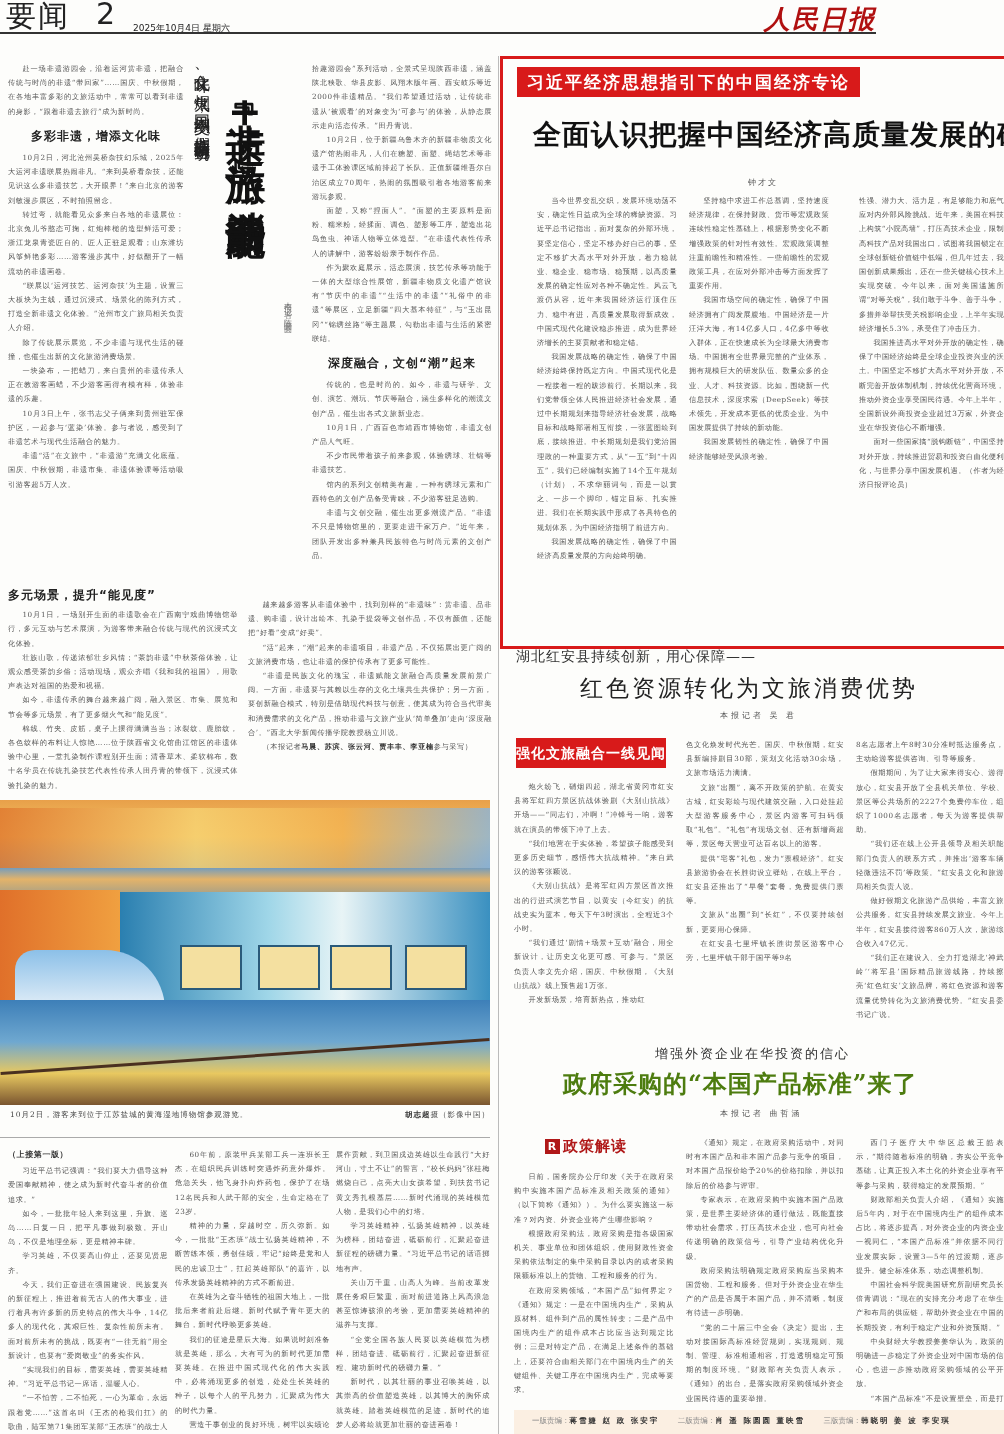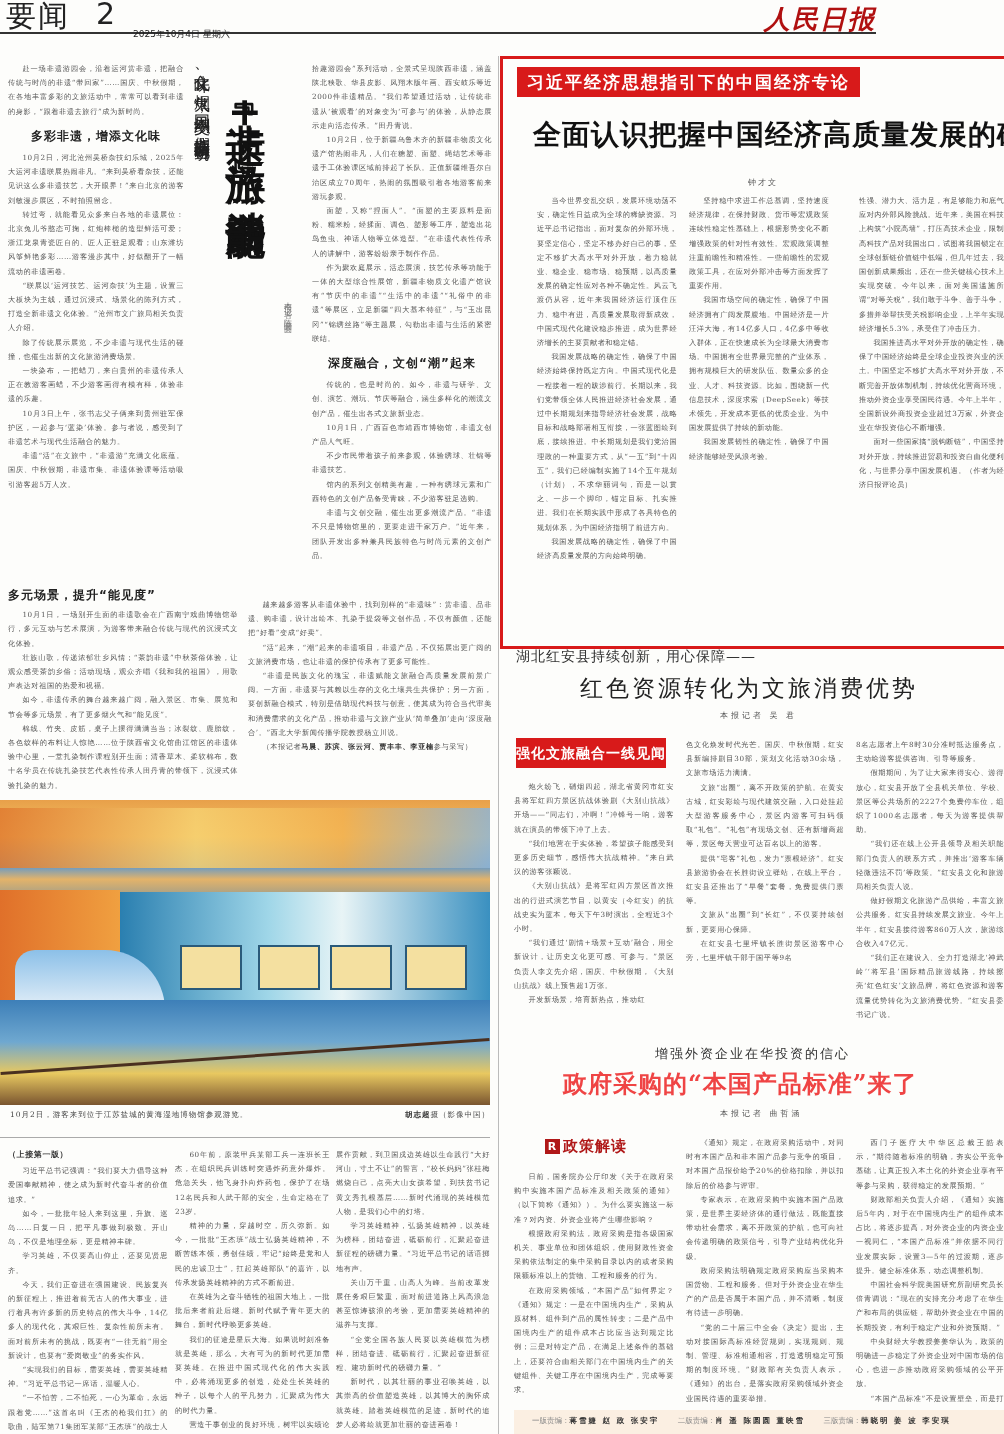"2025年10月4日 星期六" .mast-date { top: 28px -> 22px }
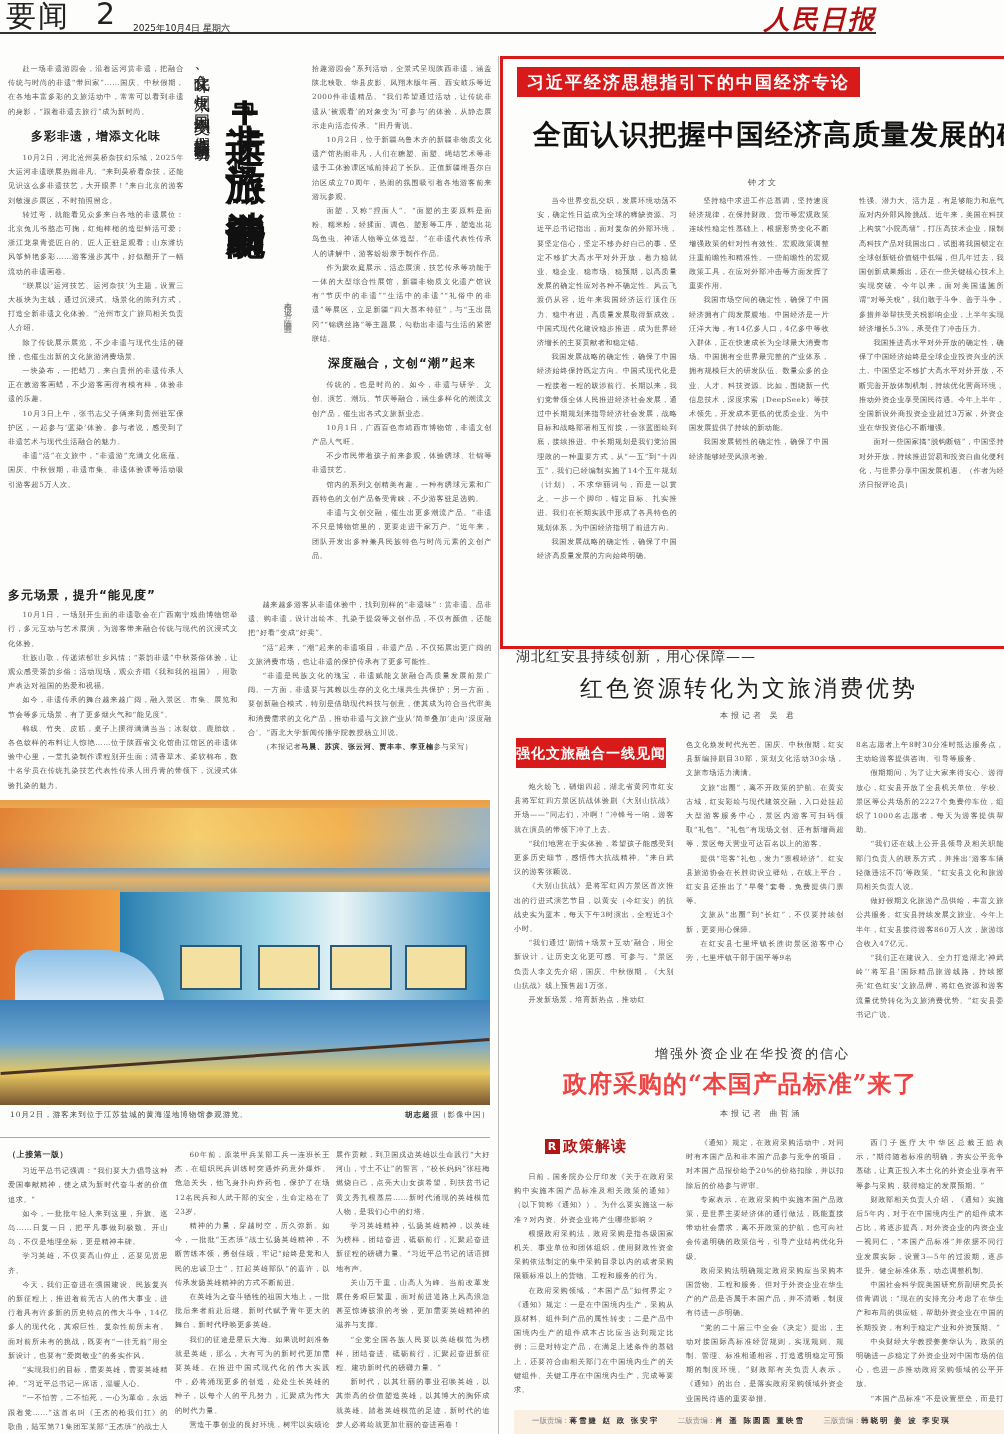"政府采购的“本国产品标准”来了" .pr-title { color: #ef4444 -> #4d7c0f }
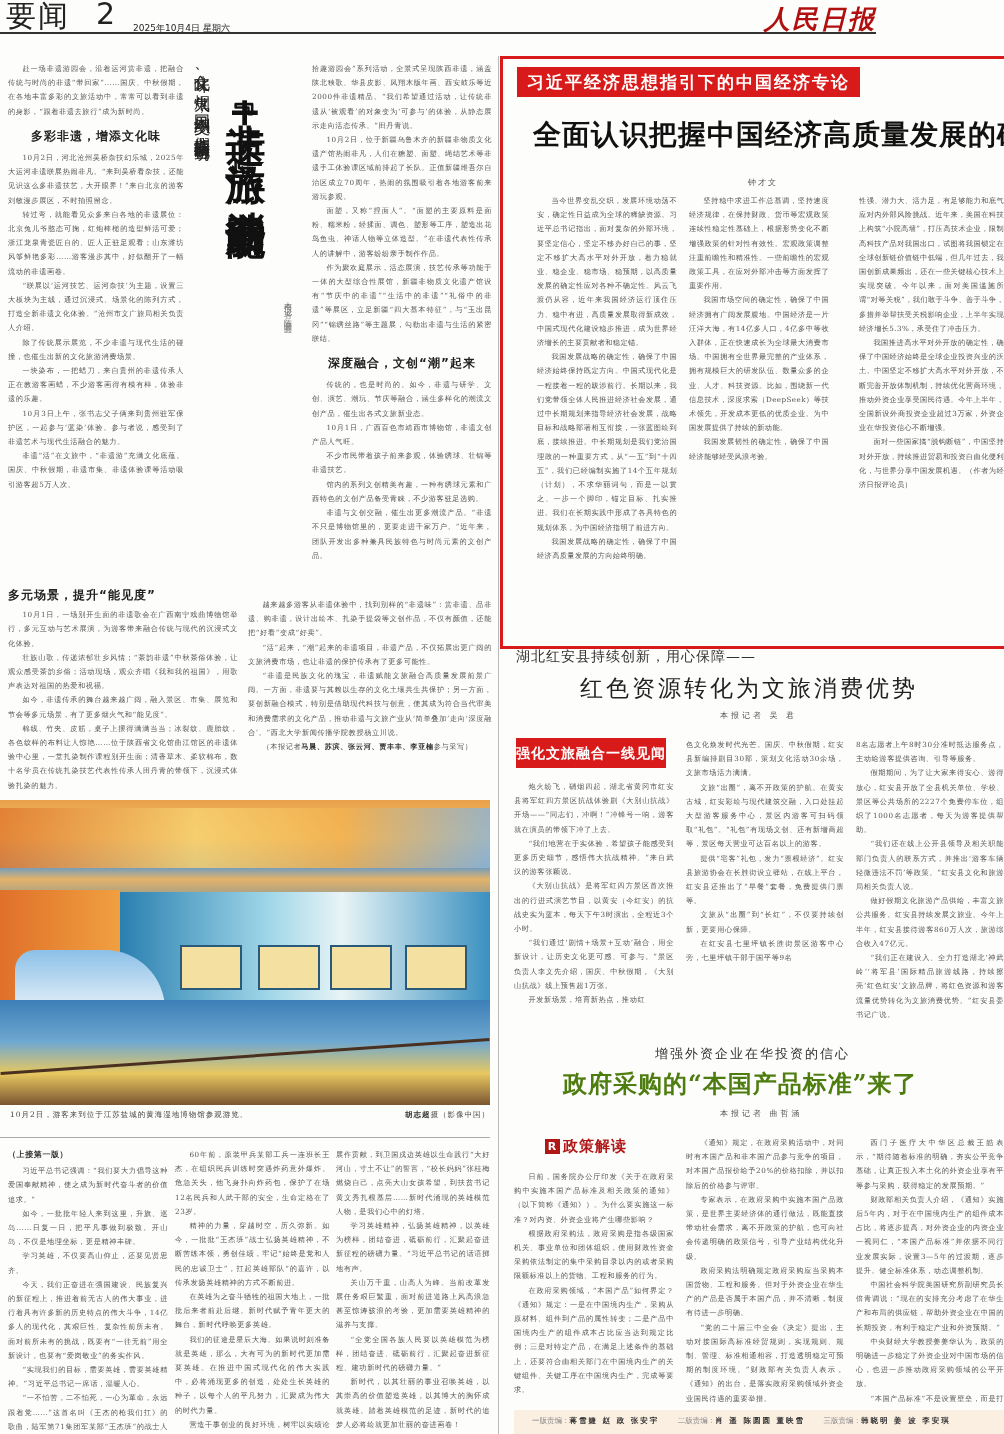"专家表示，在政府采购中实施本国产品政策，是世界主要经济体的通行做法，既能直接带动" p { text: 离不开政策的护航 -> 打压高技术企业 }
